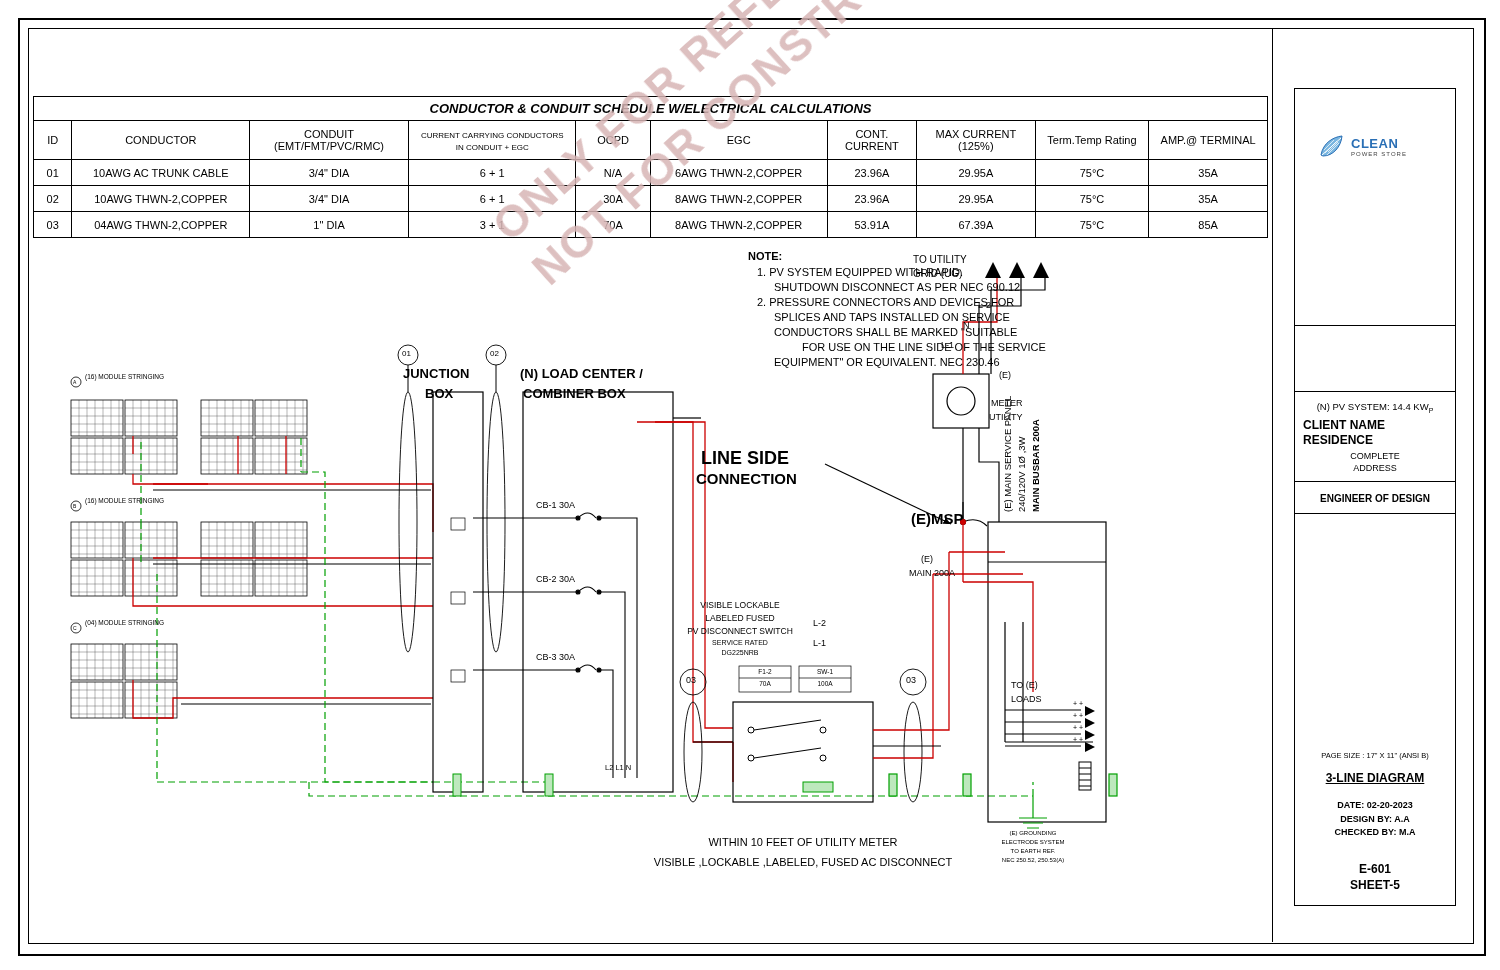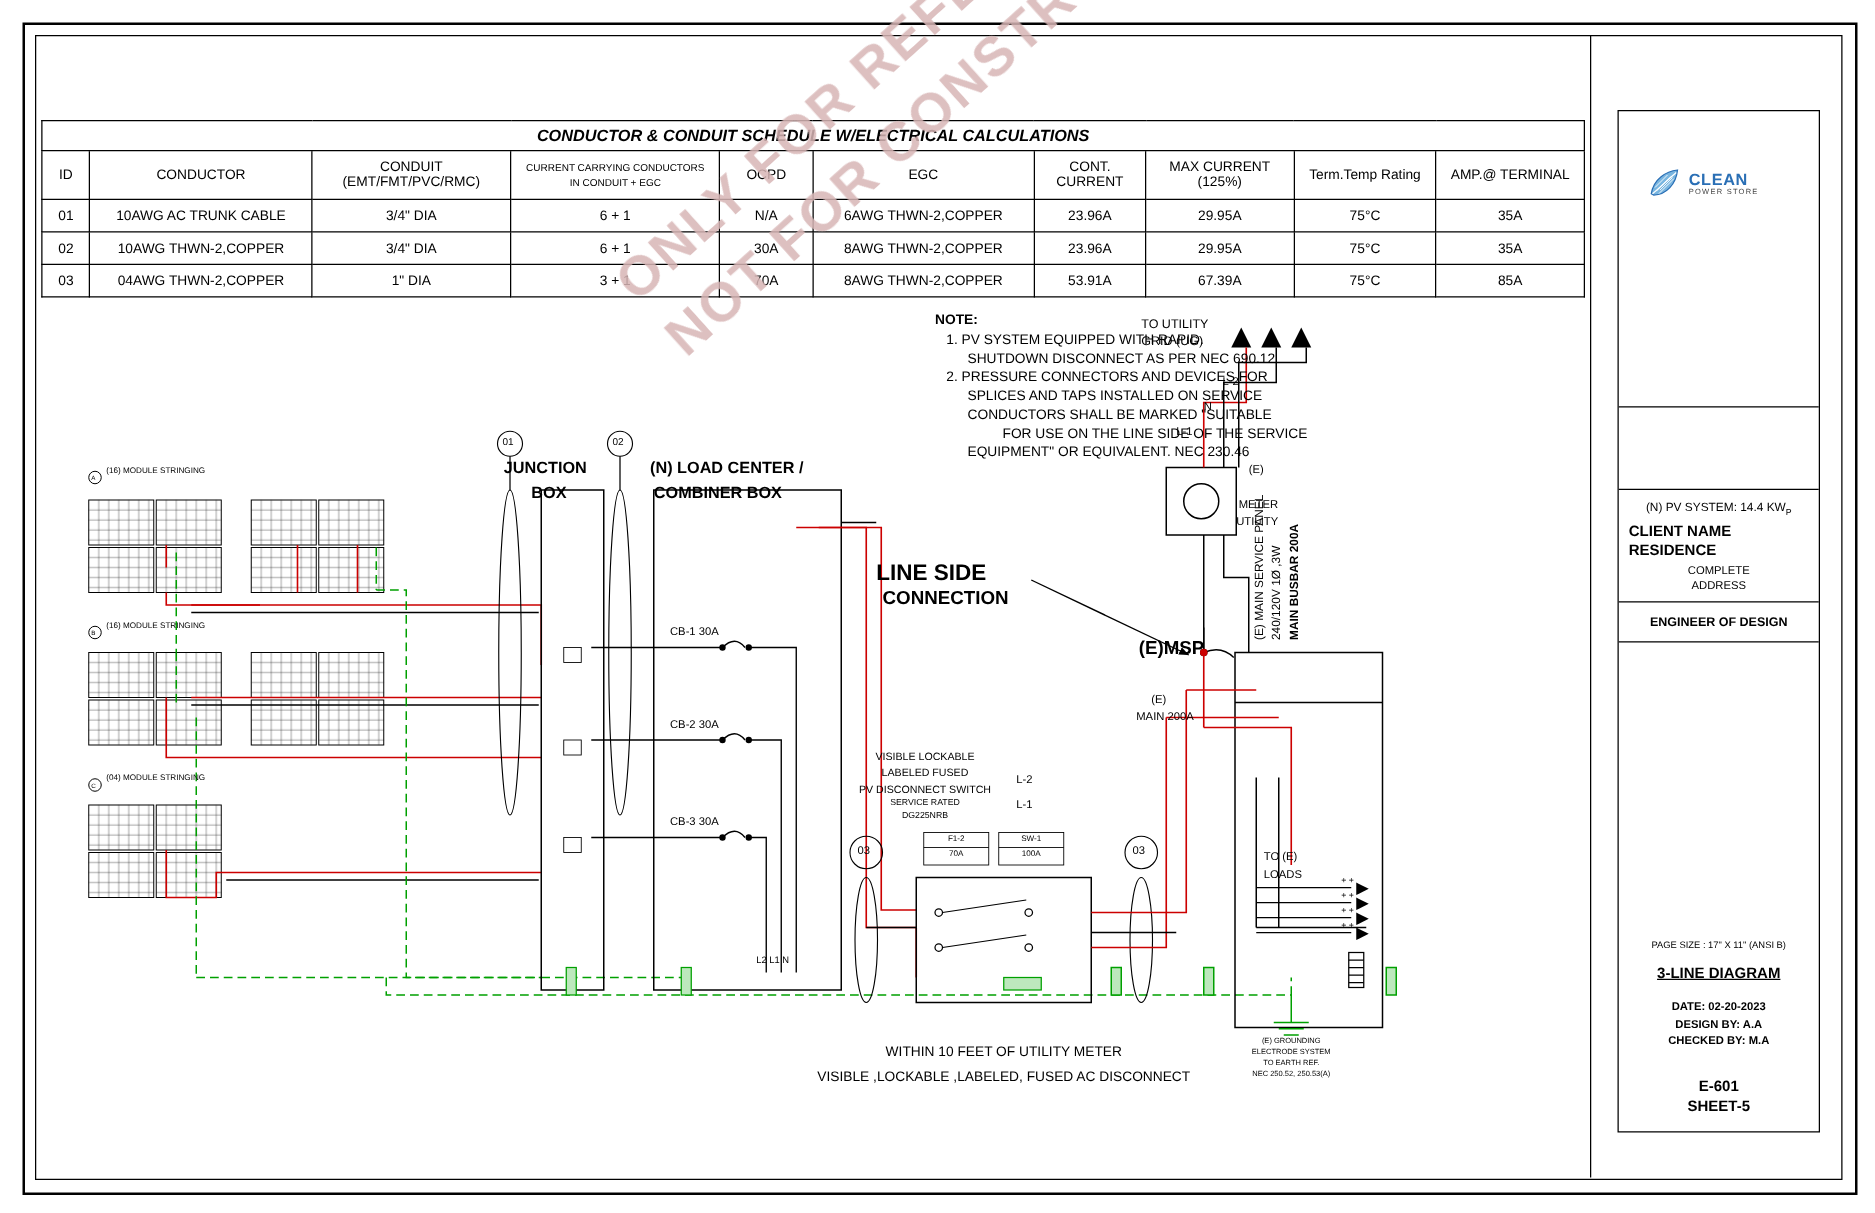"CONNECTION" div.lbl { margin-left: 10px -> none }
